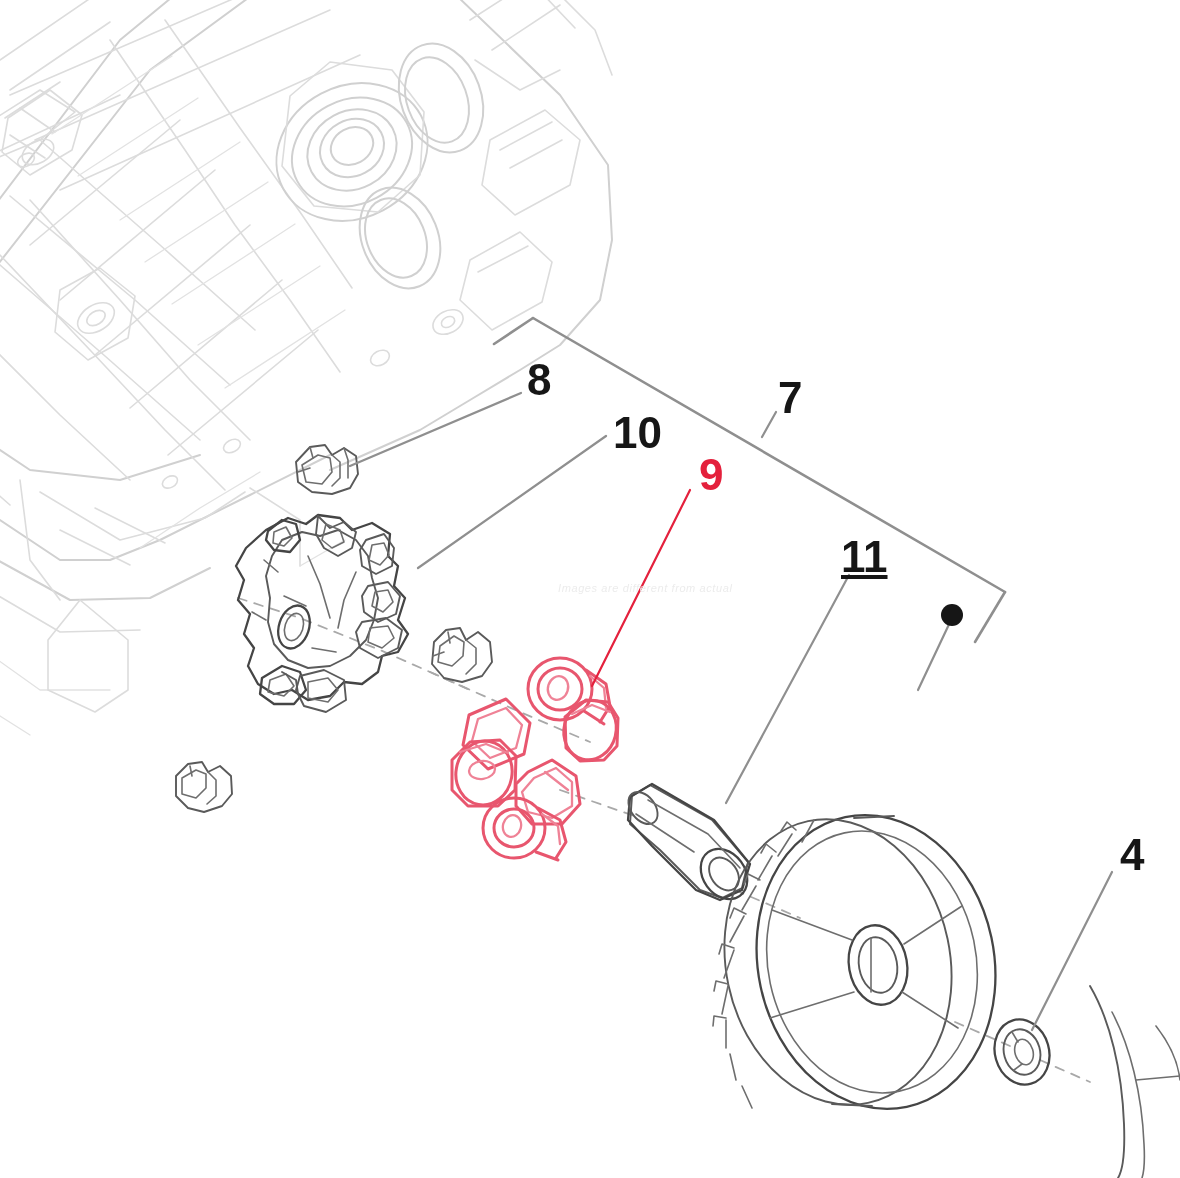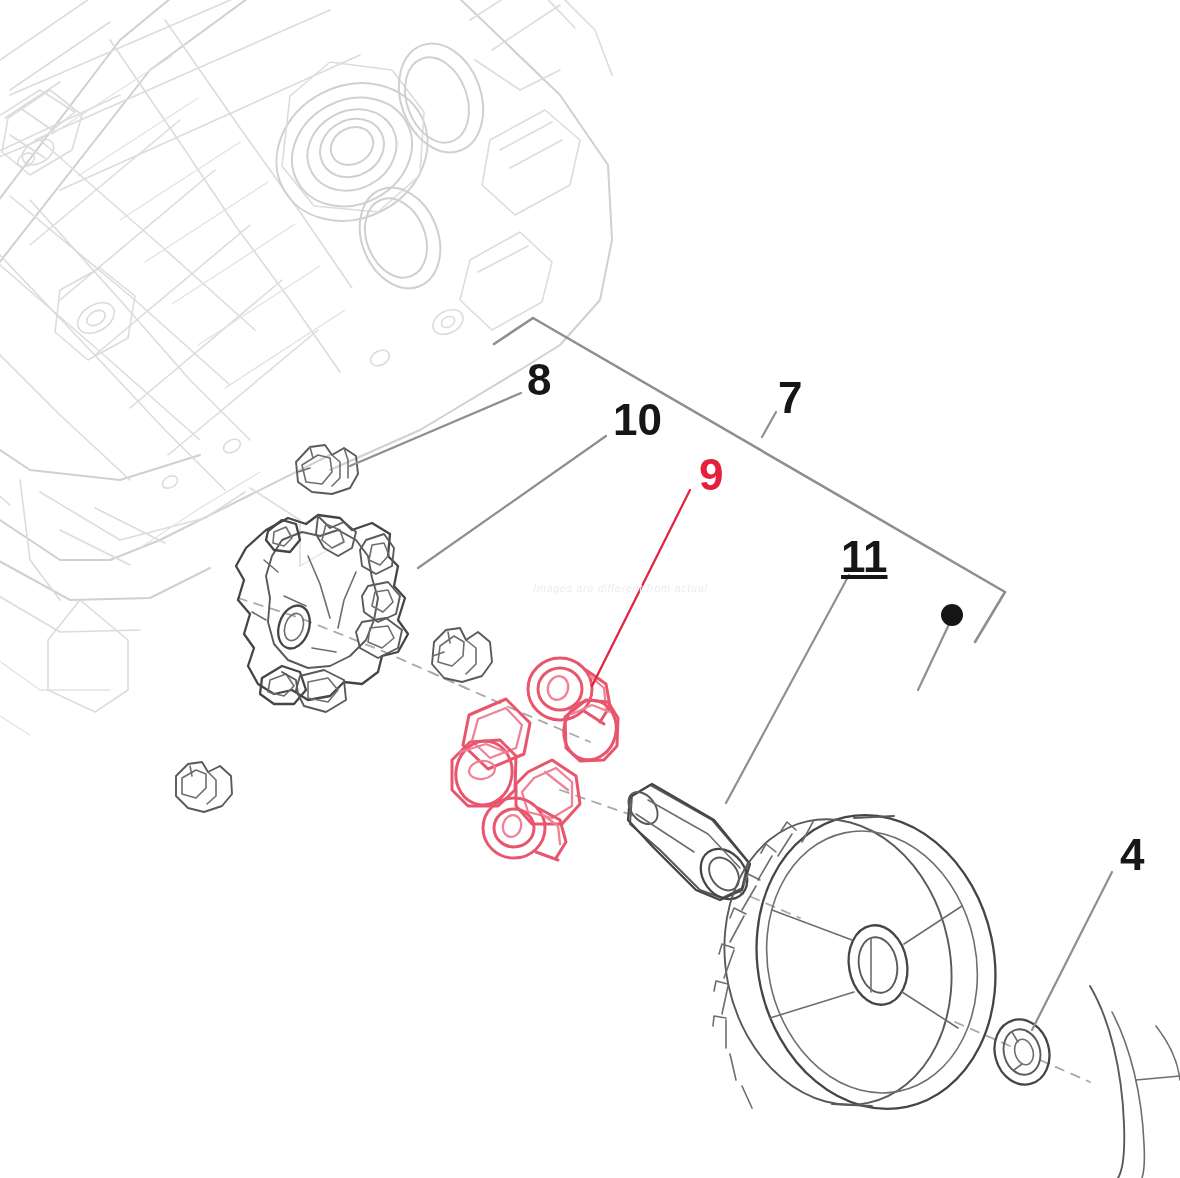"10" div.callout-label { top: 398px -> 411px }
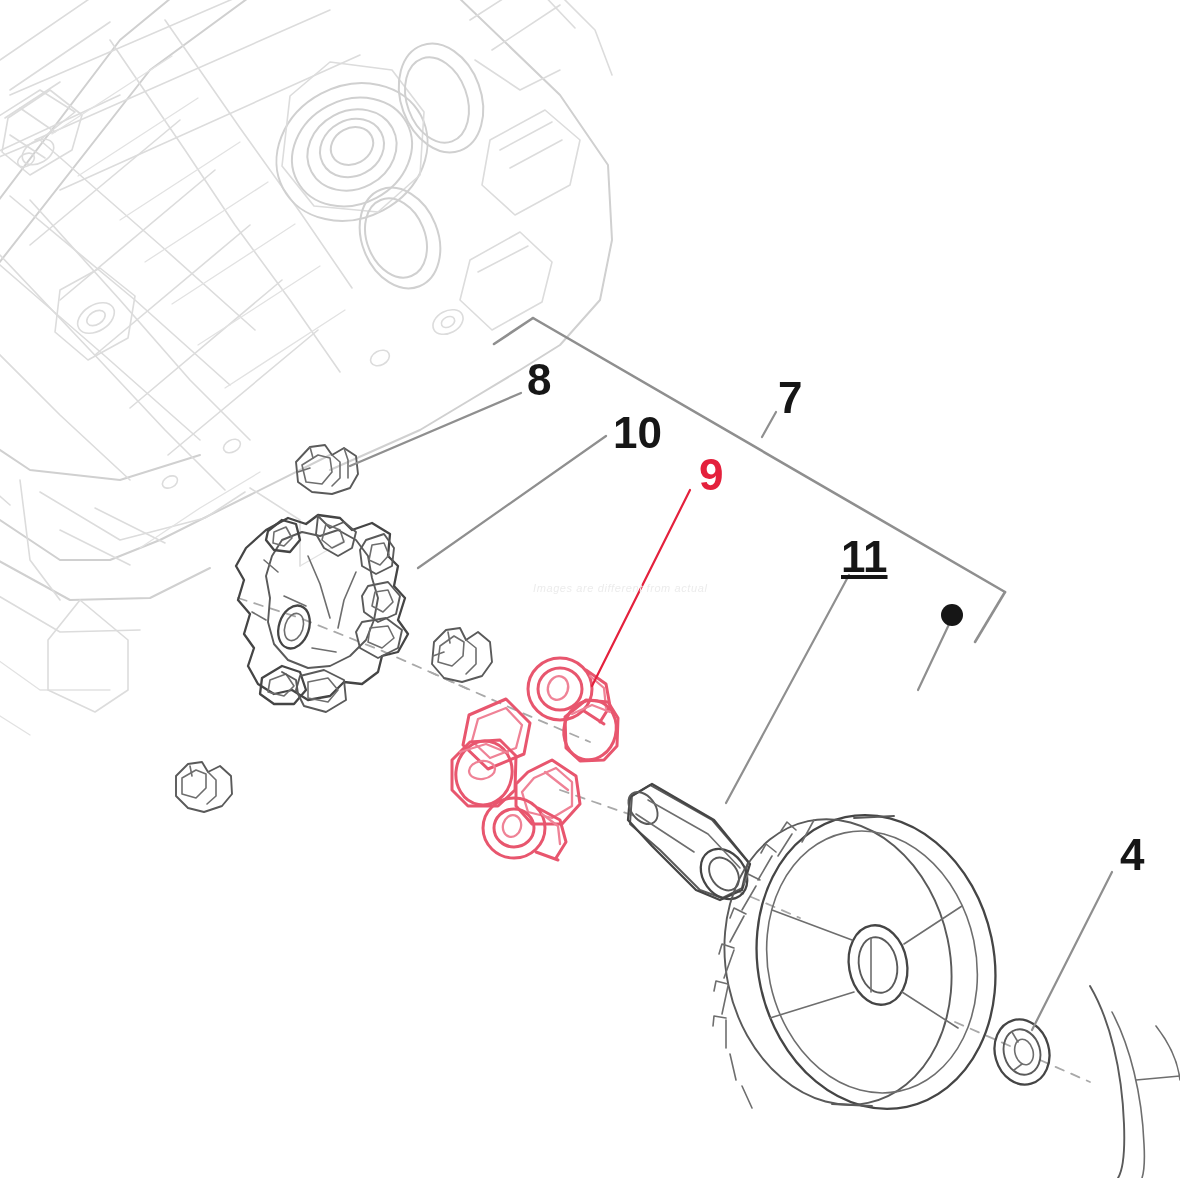"Images are different from actual" div.wm { left: 533px -> 558px }
